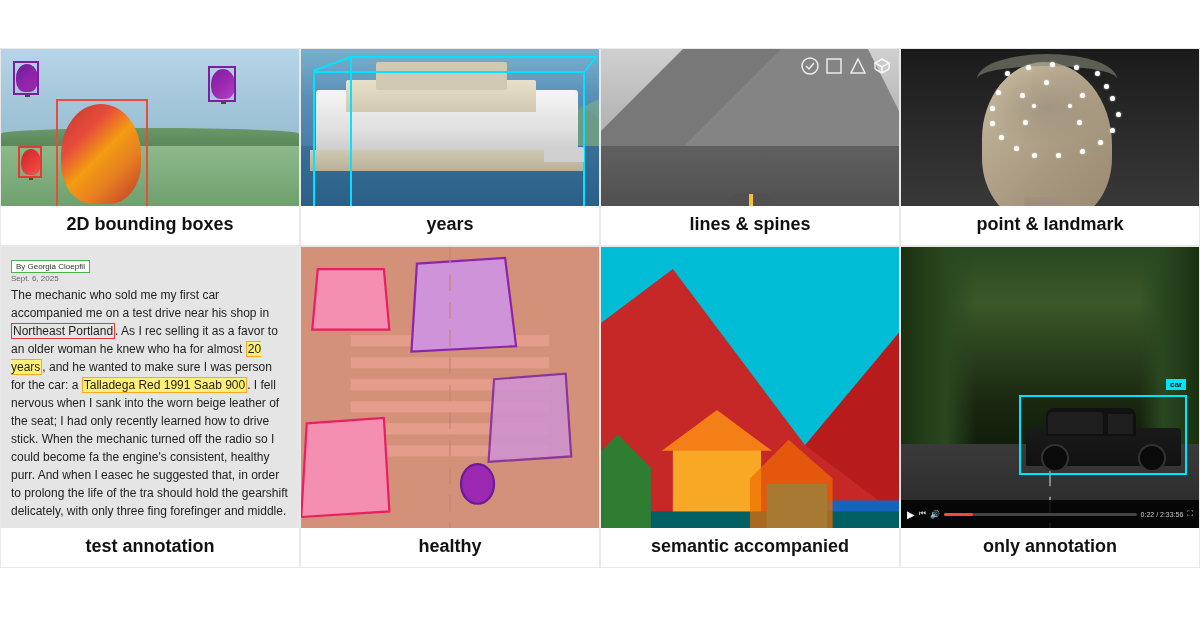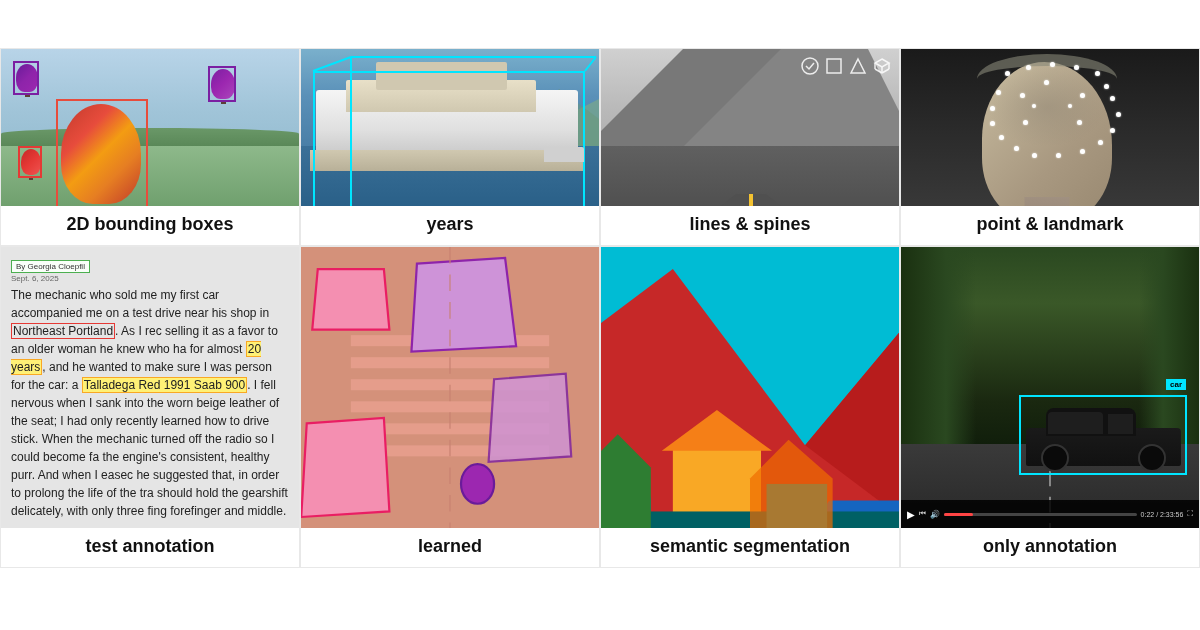"learned" div.label { text: learned -> healthy }
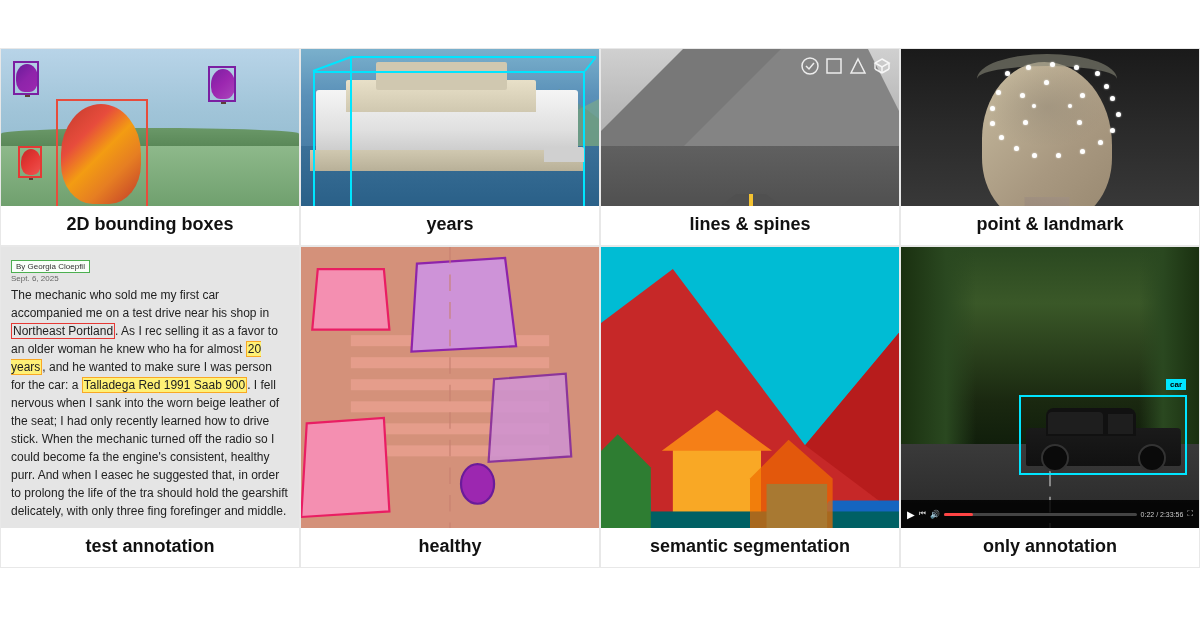"semantic segmentation" div.label { text: segmentation -> accompanied }
